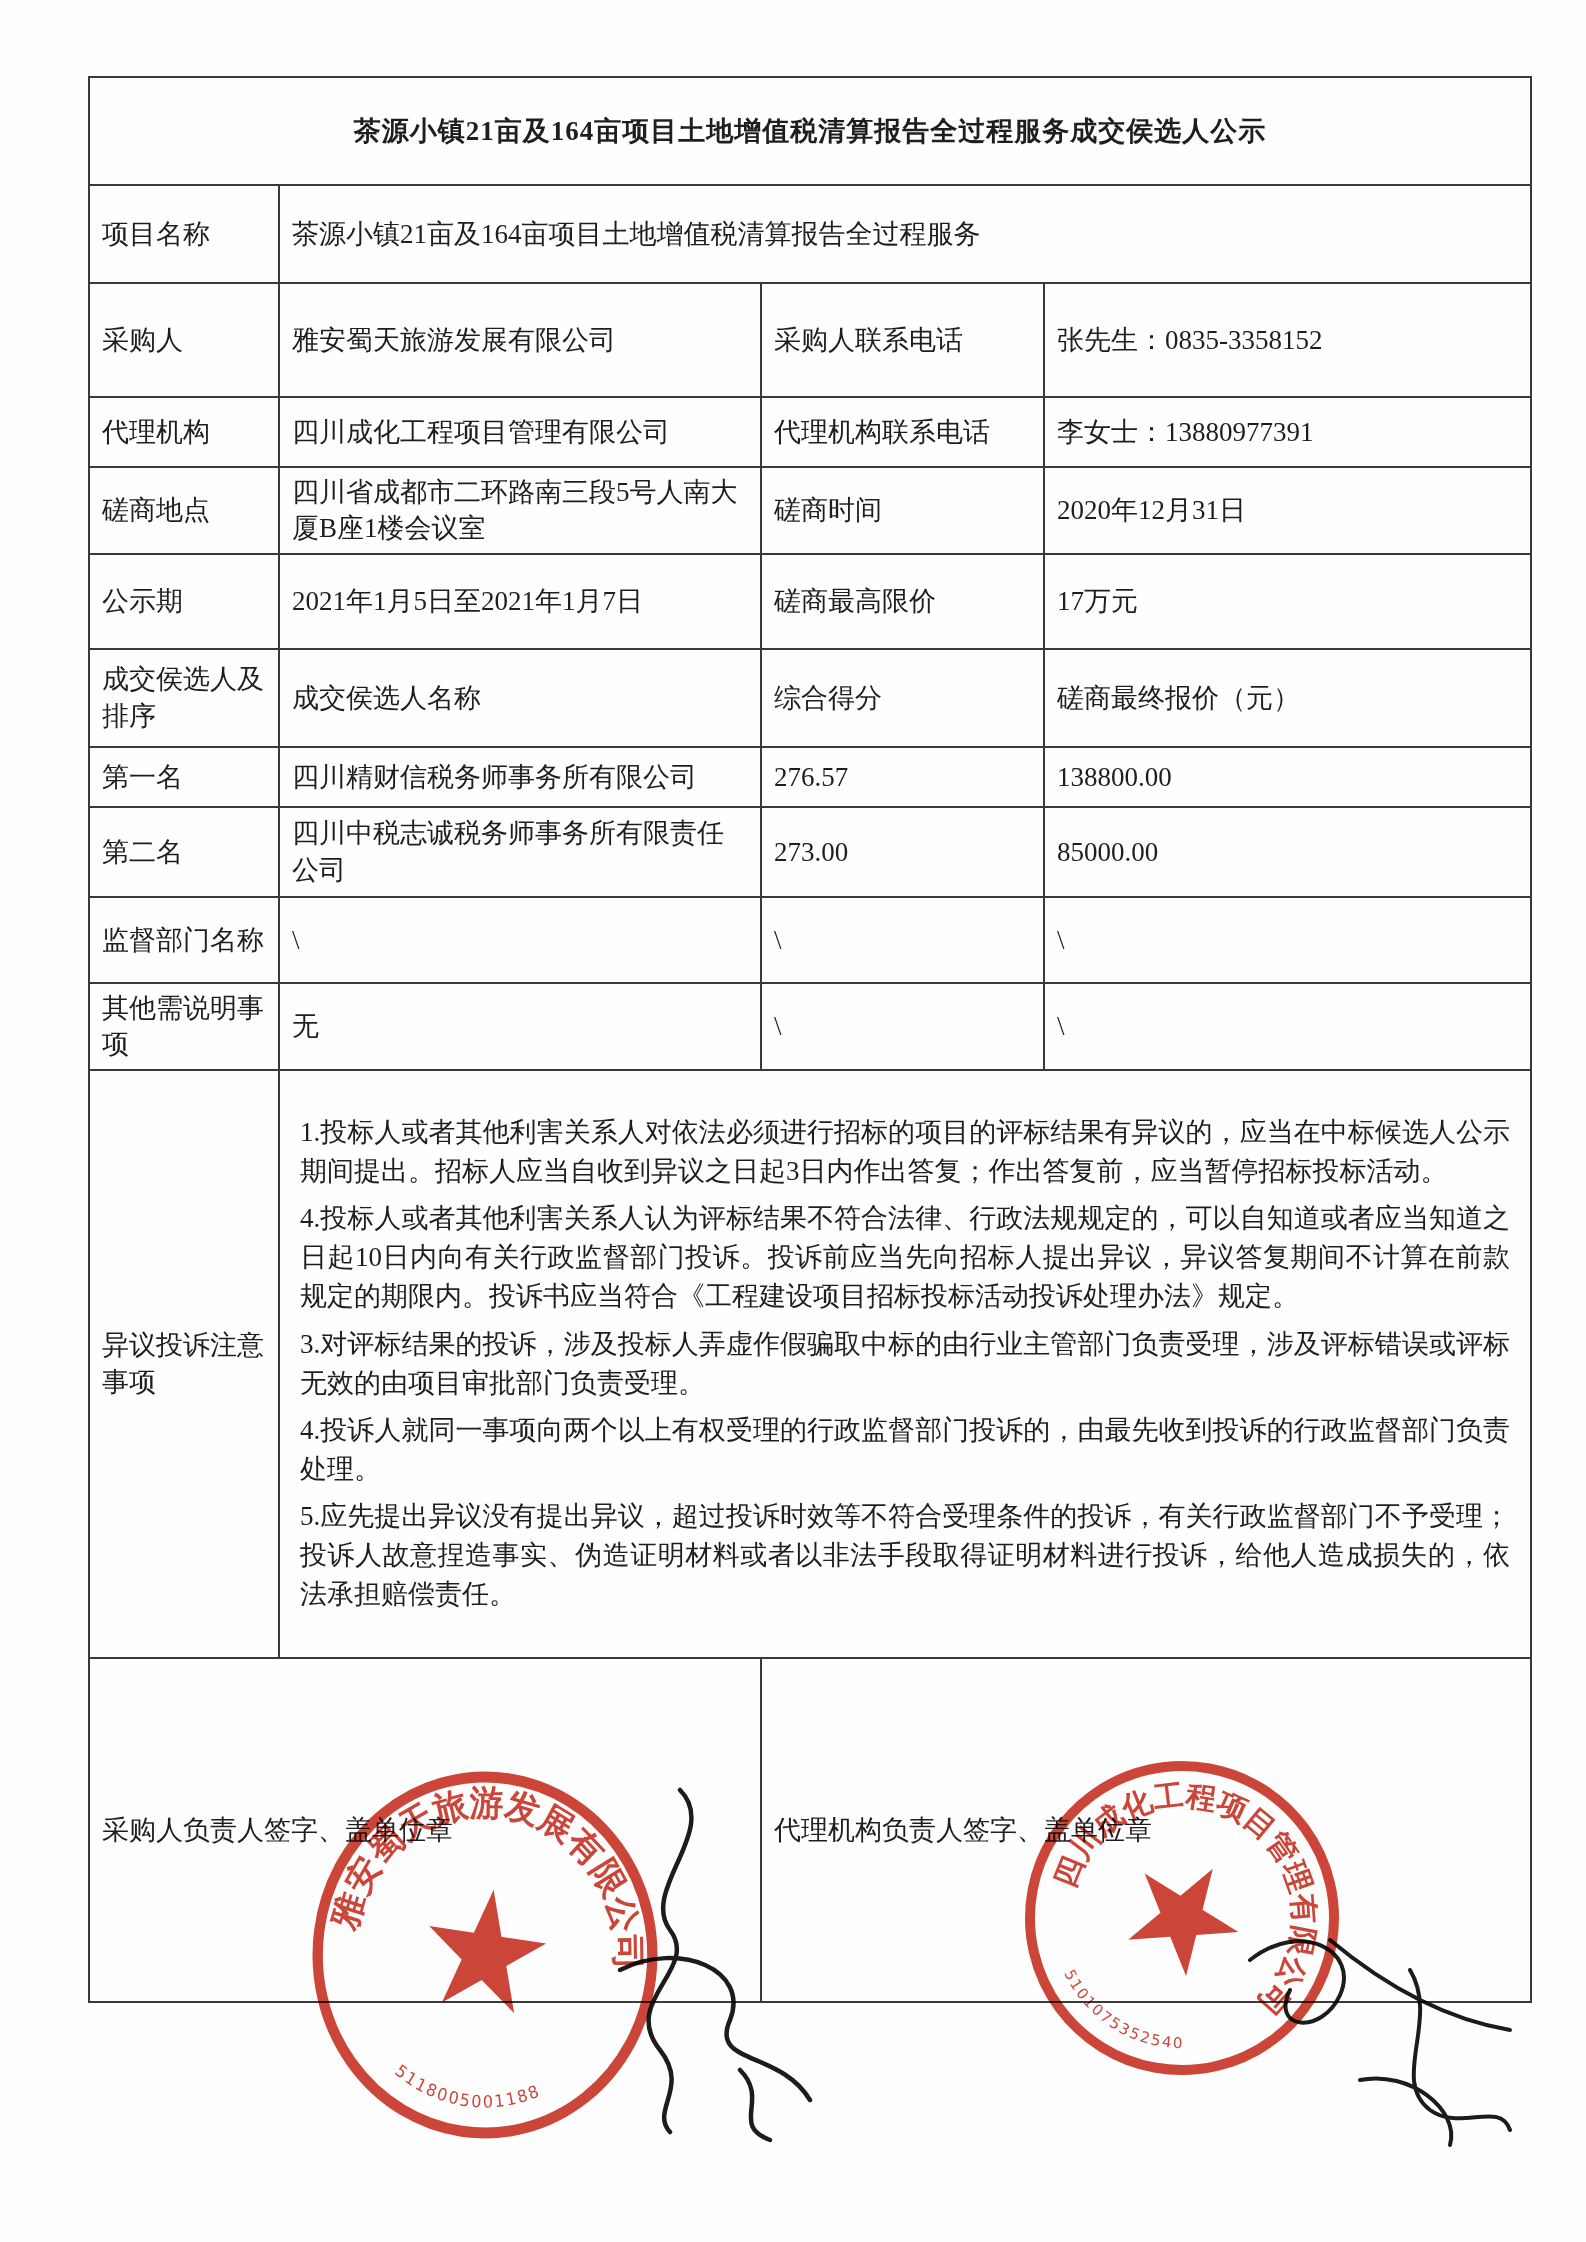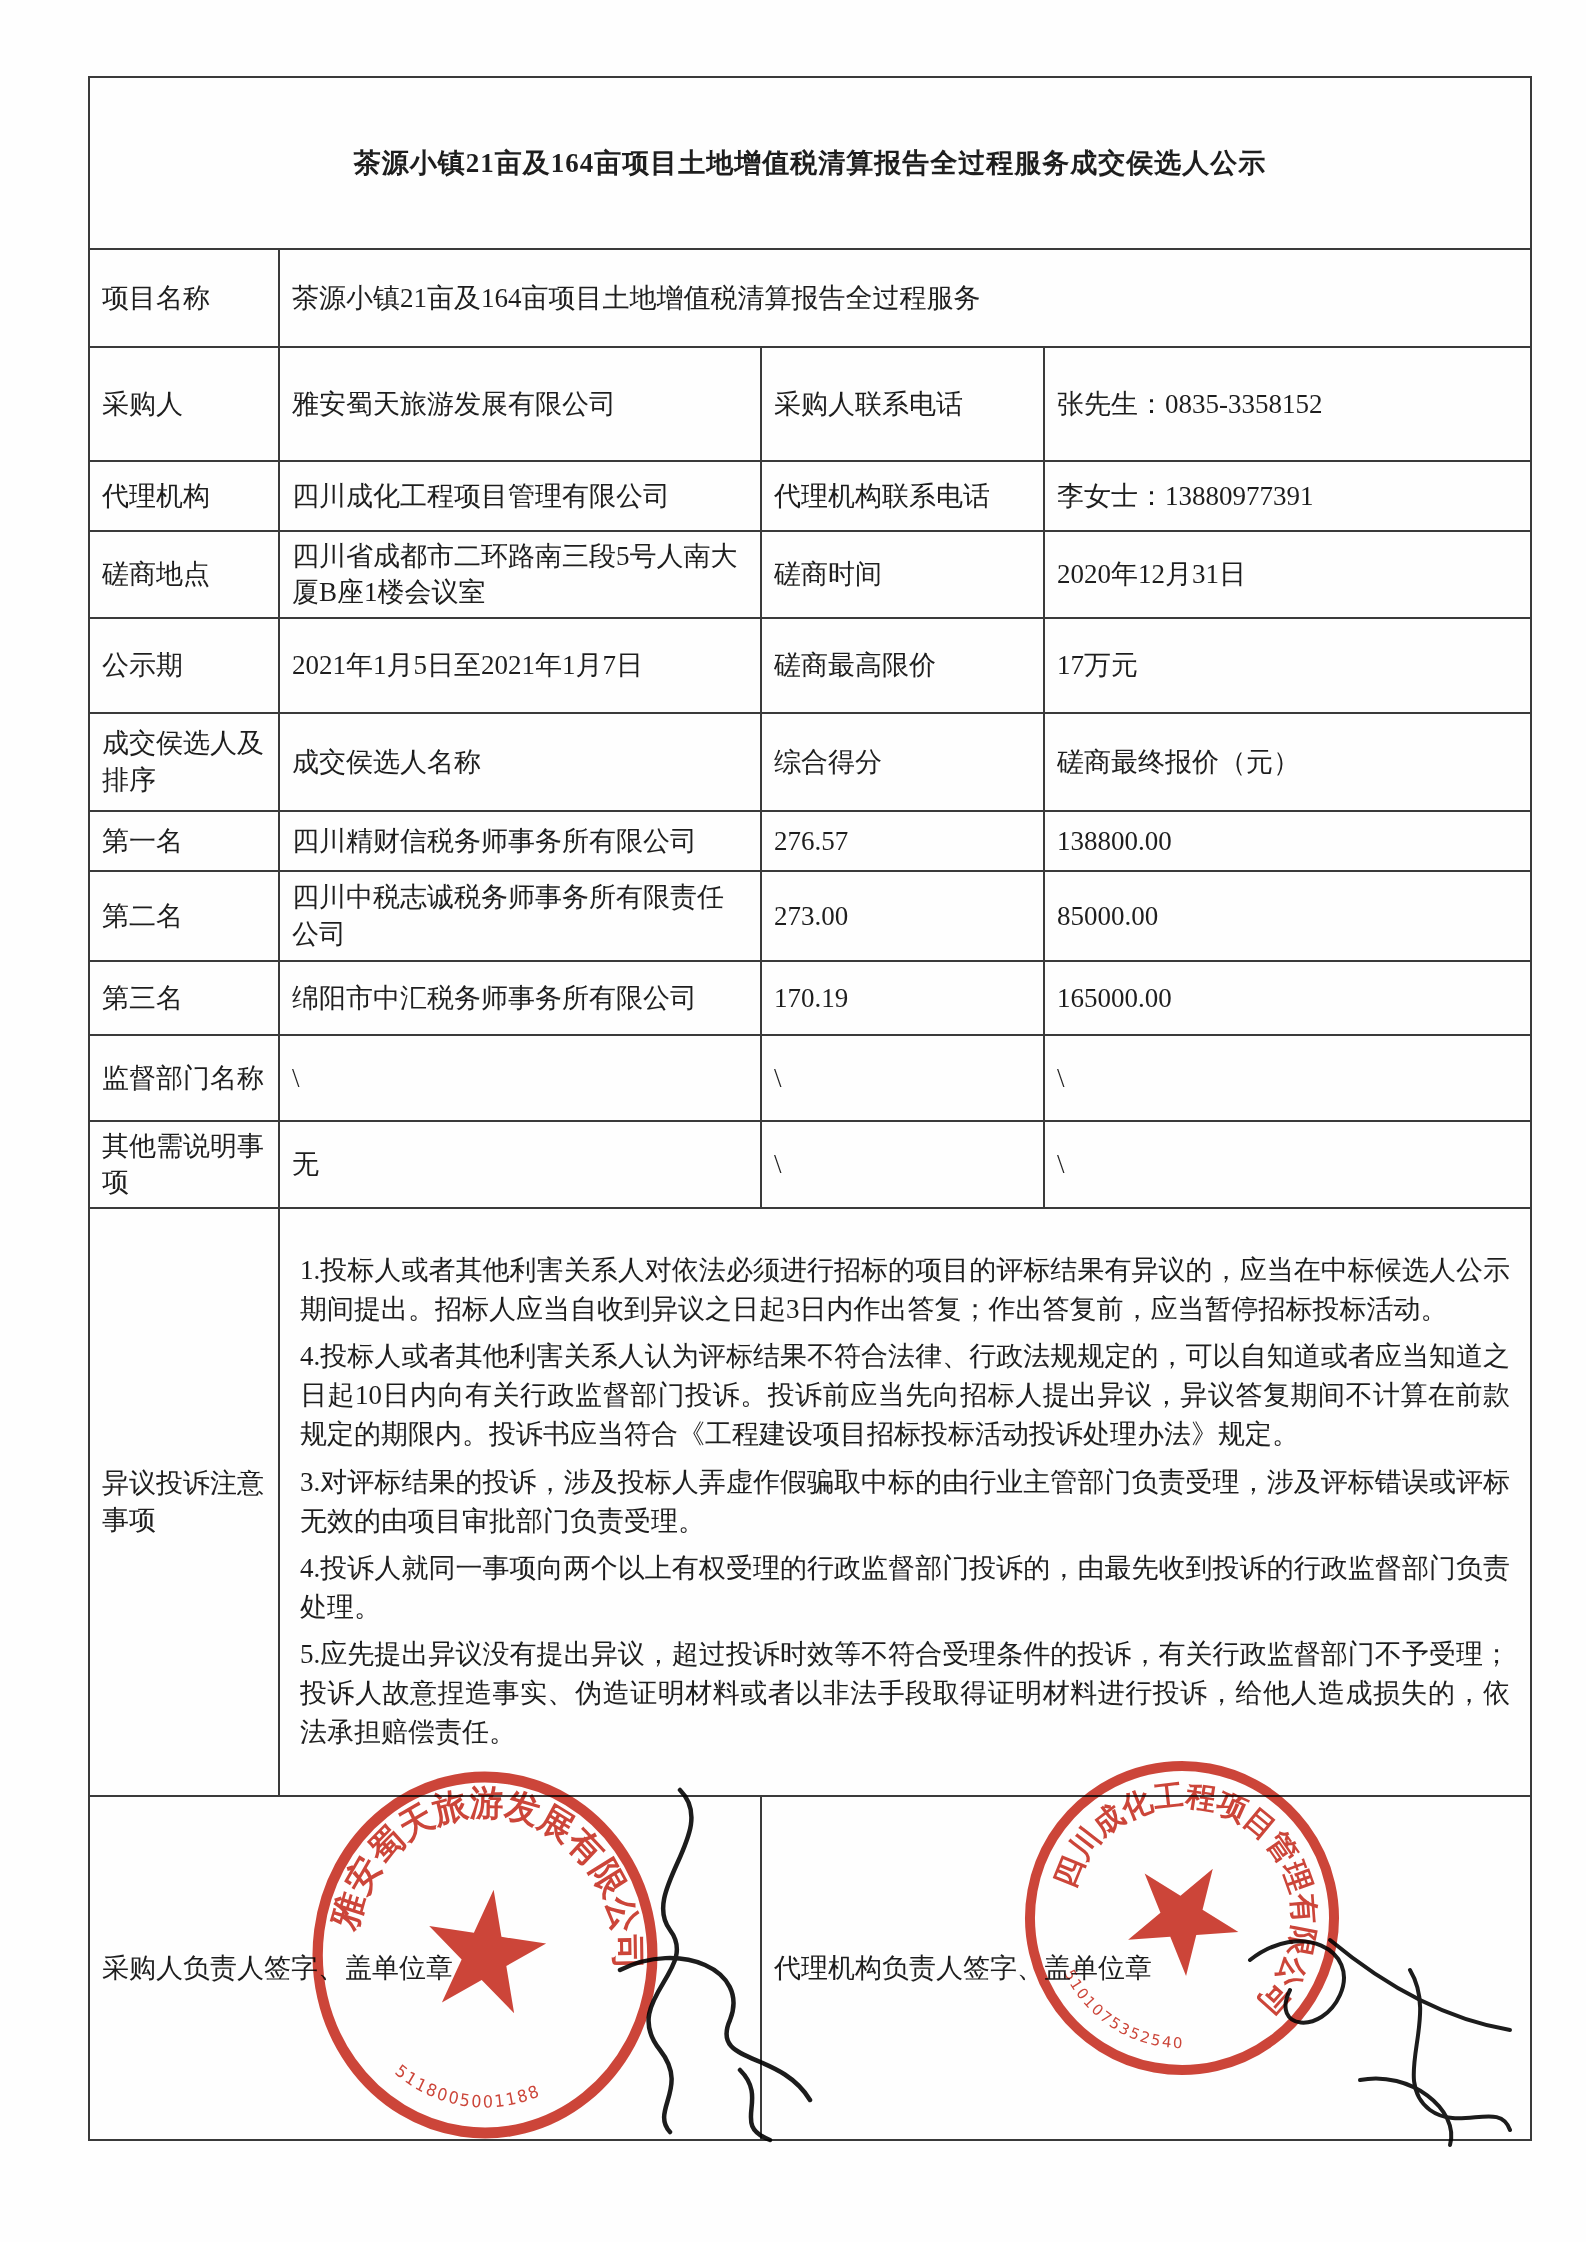"茶源小镇21亩及164亩项目土地增值税清算报告全过程服务成交侯选人公示" tr { height: 172px -> 108px }
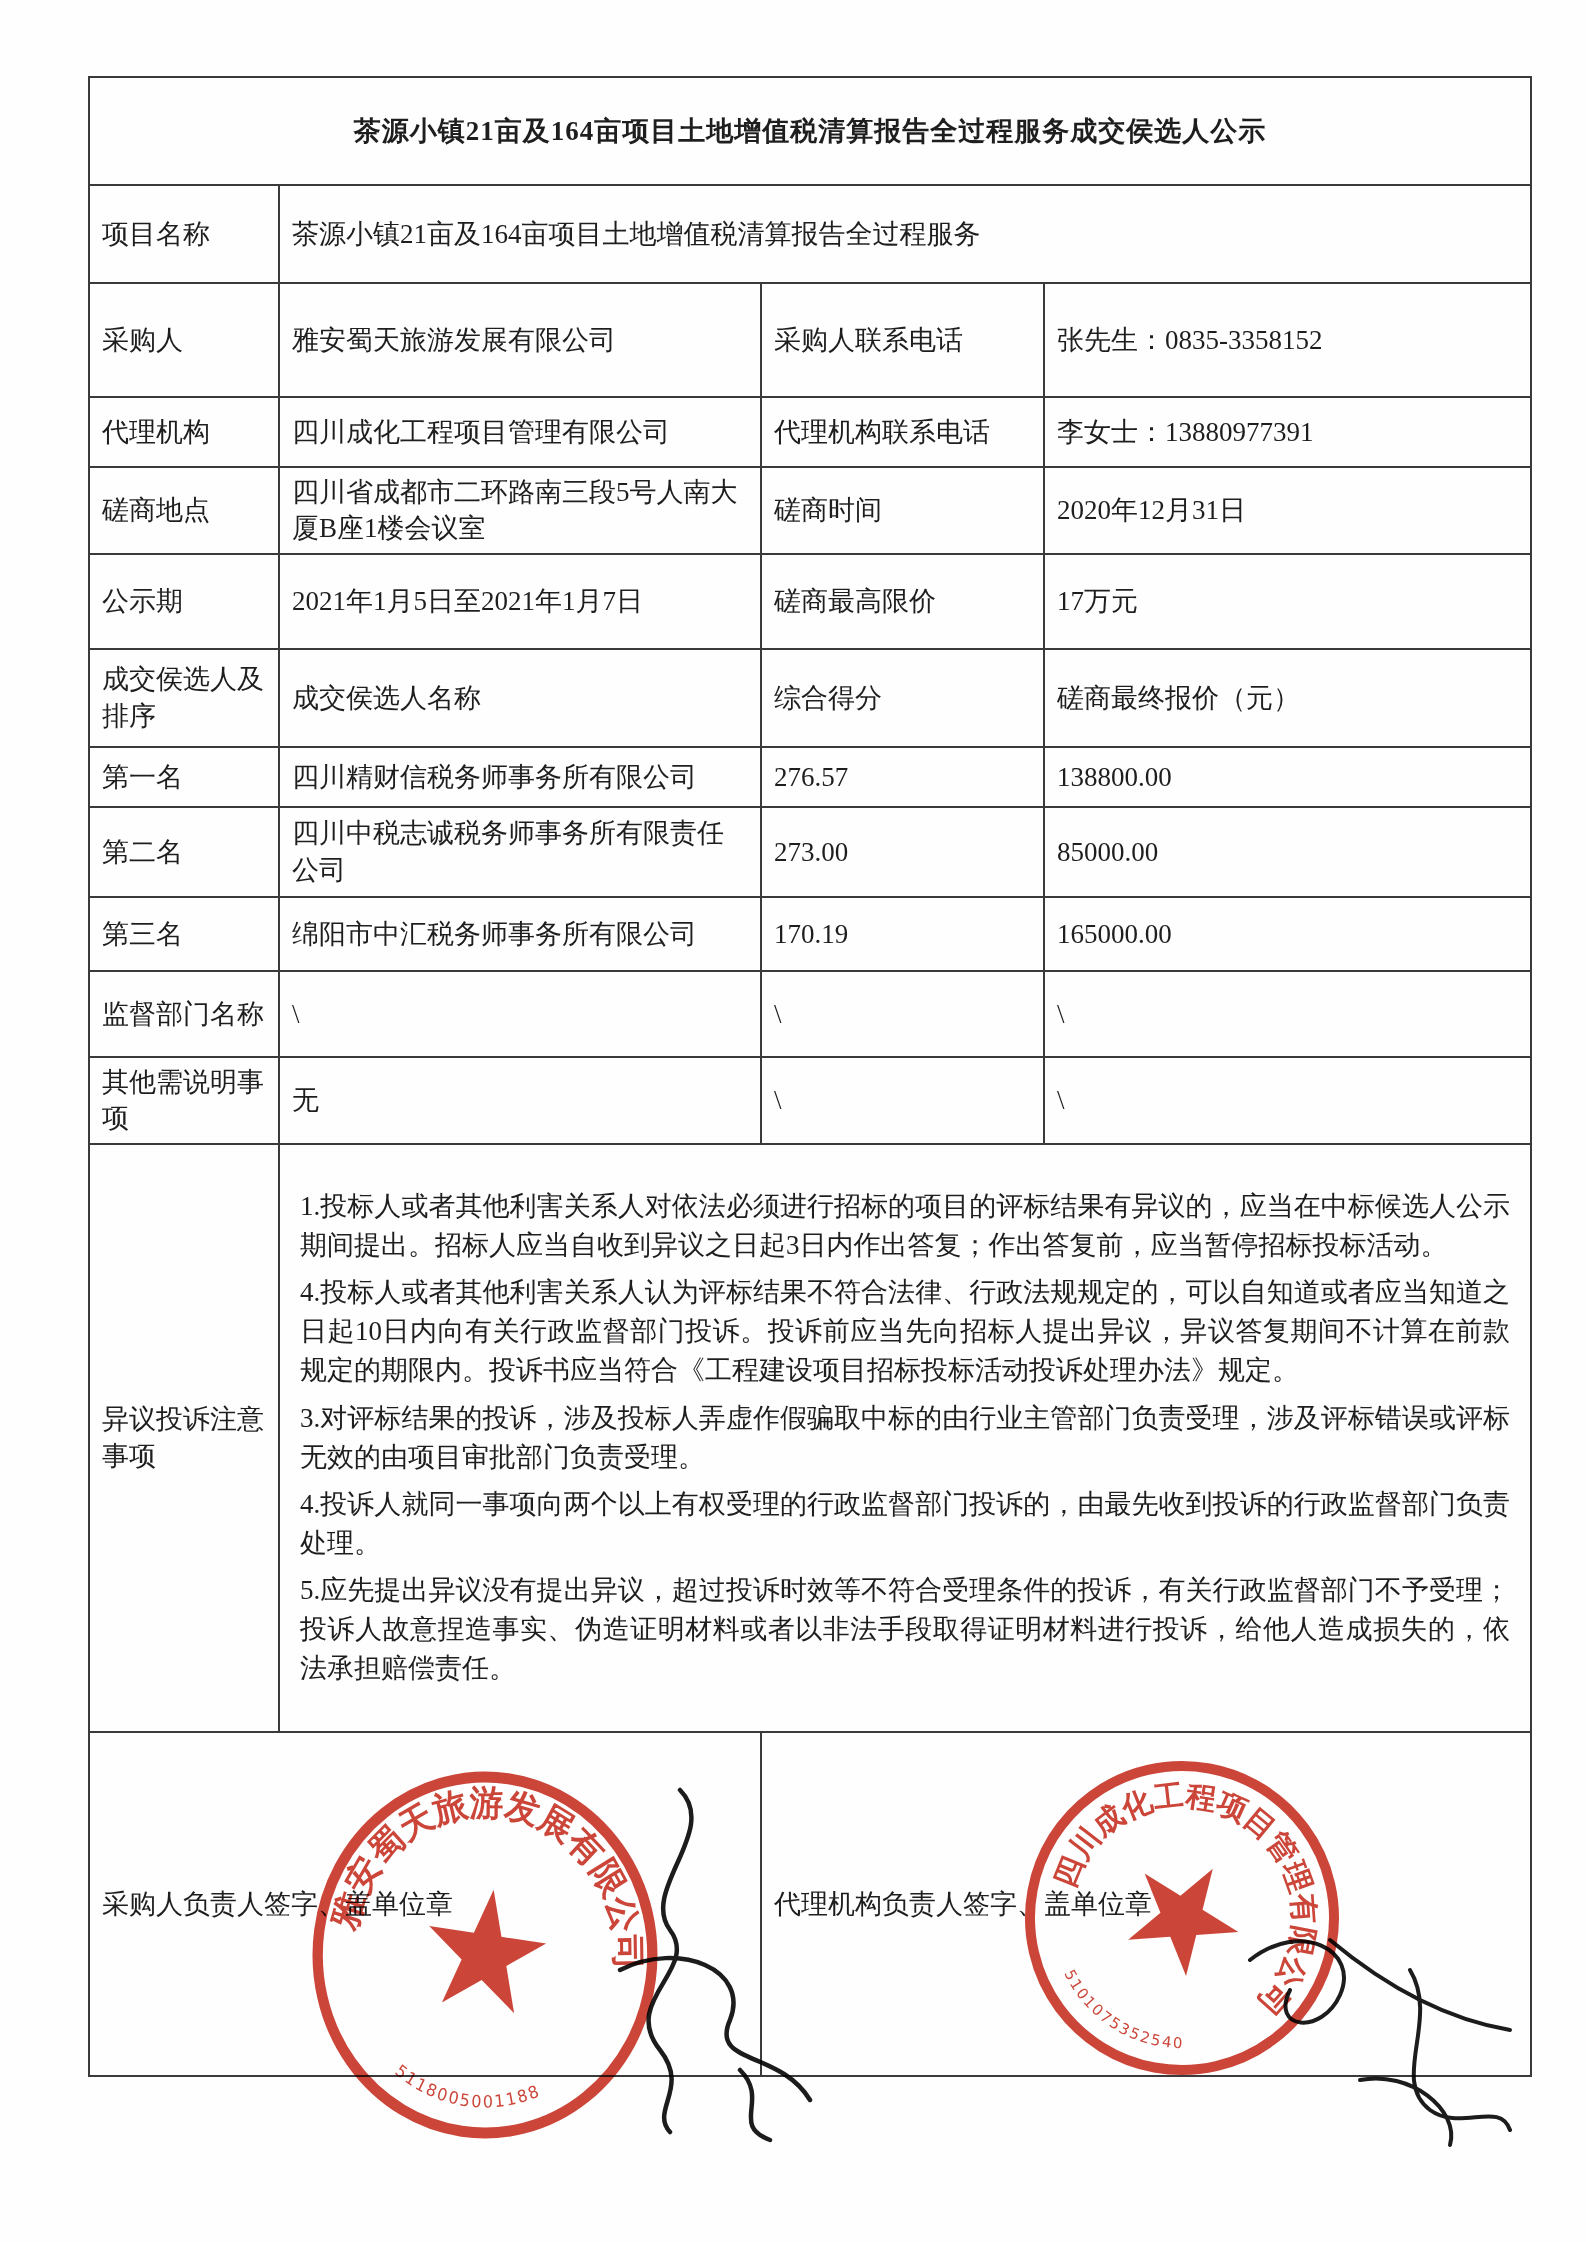"第三名" tr { html: <tr> <td>第三名</td> <td>绵阳市中汇税务师事务所有限公司</td> <td>170.19</td> <td>165000.00</td> </tr> -> none }
